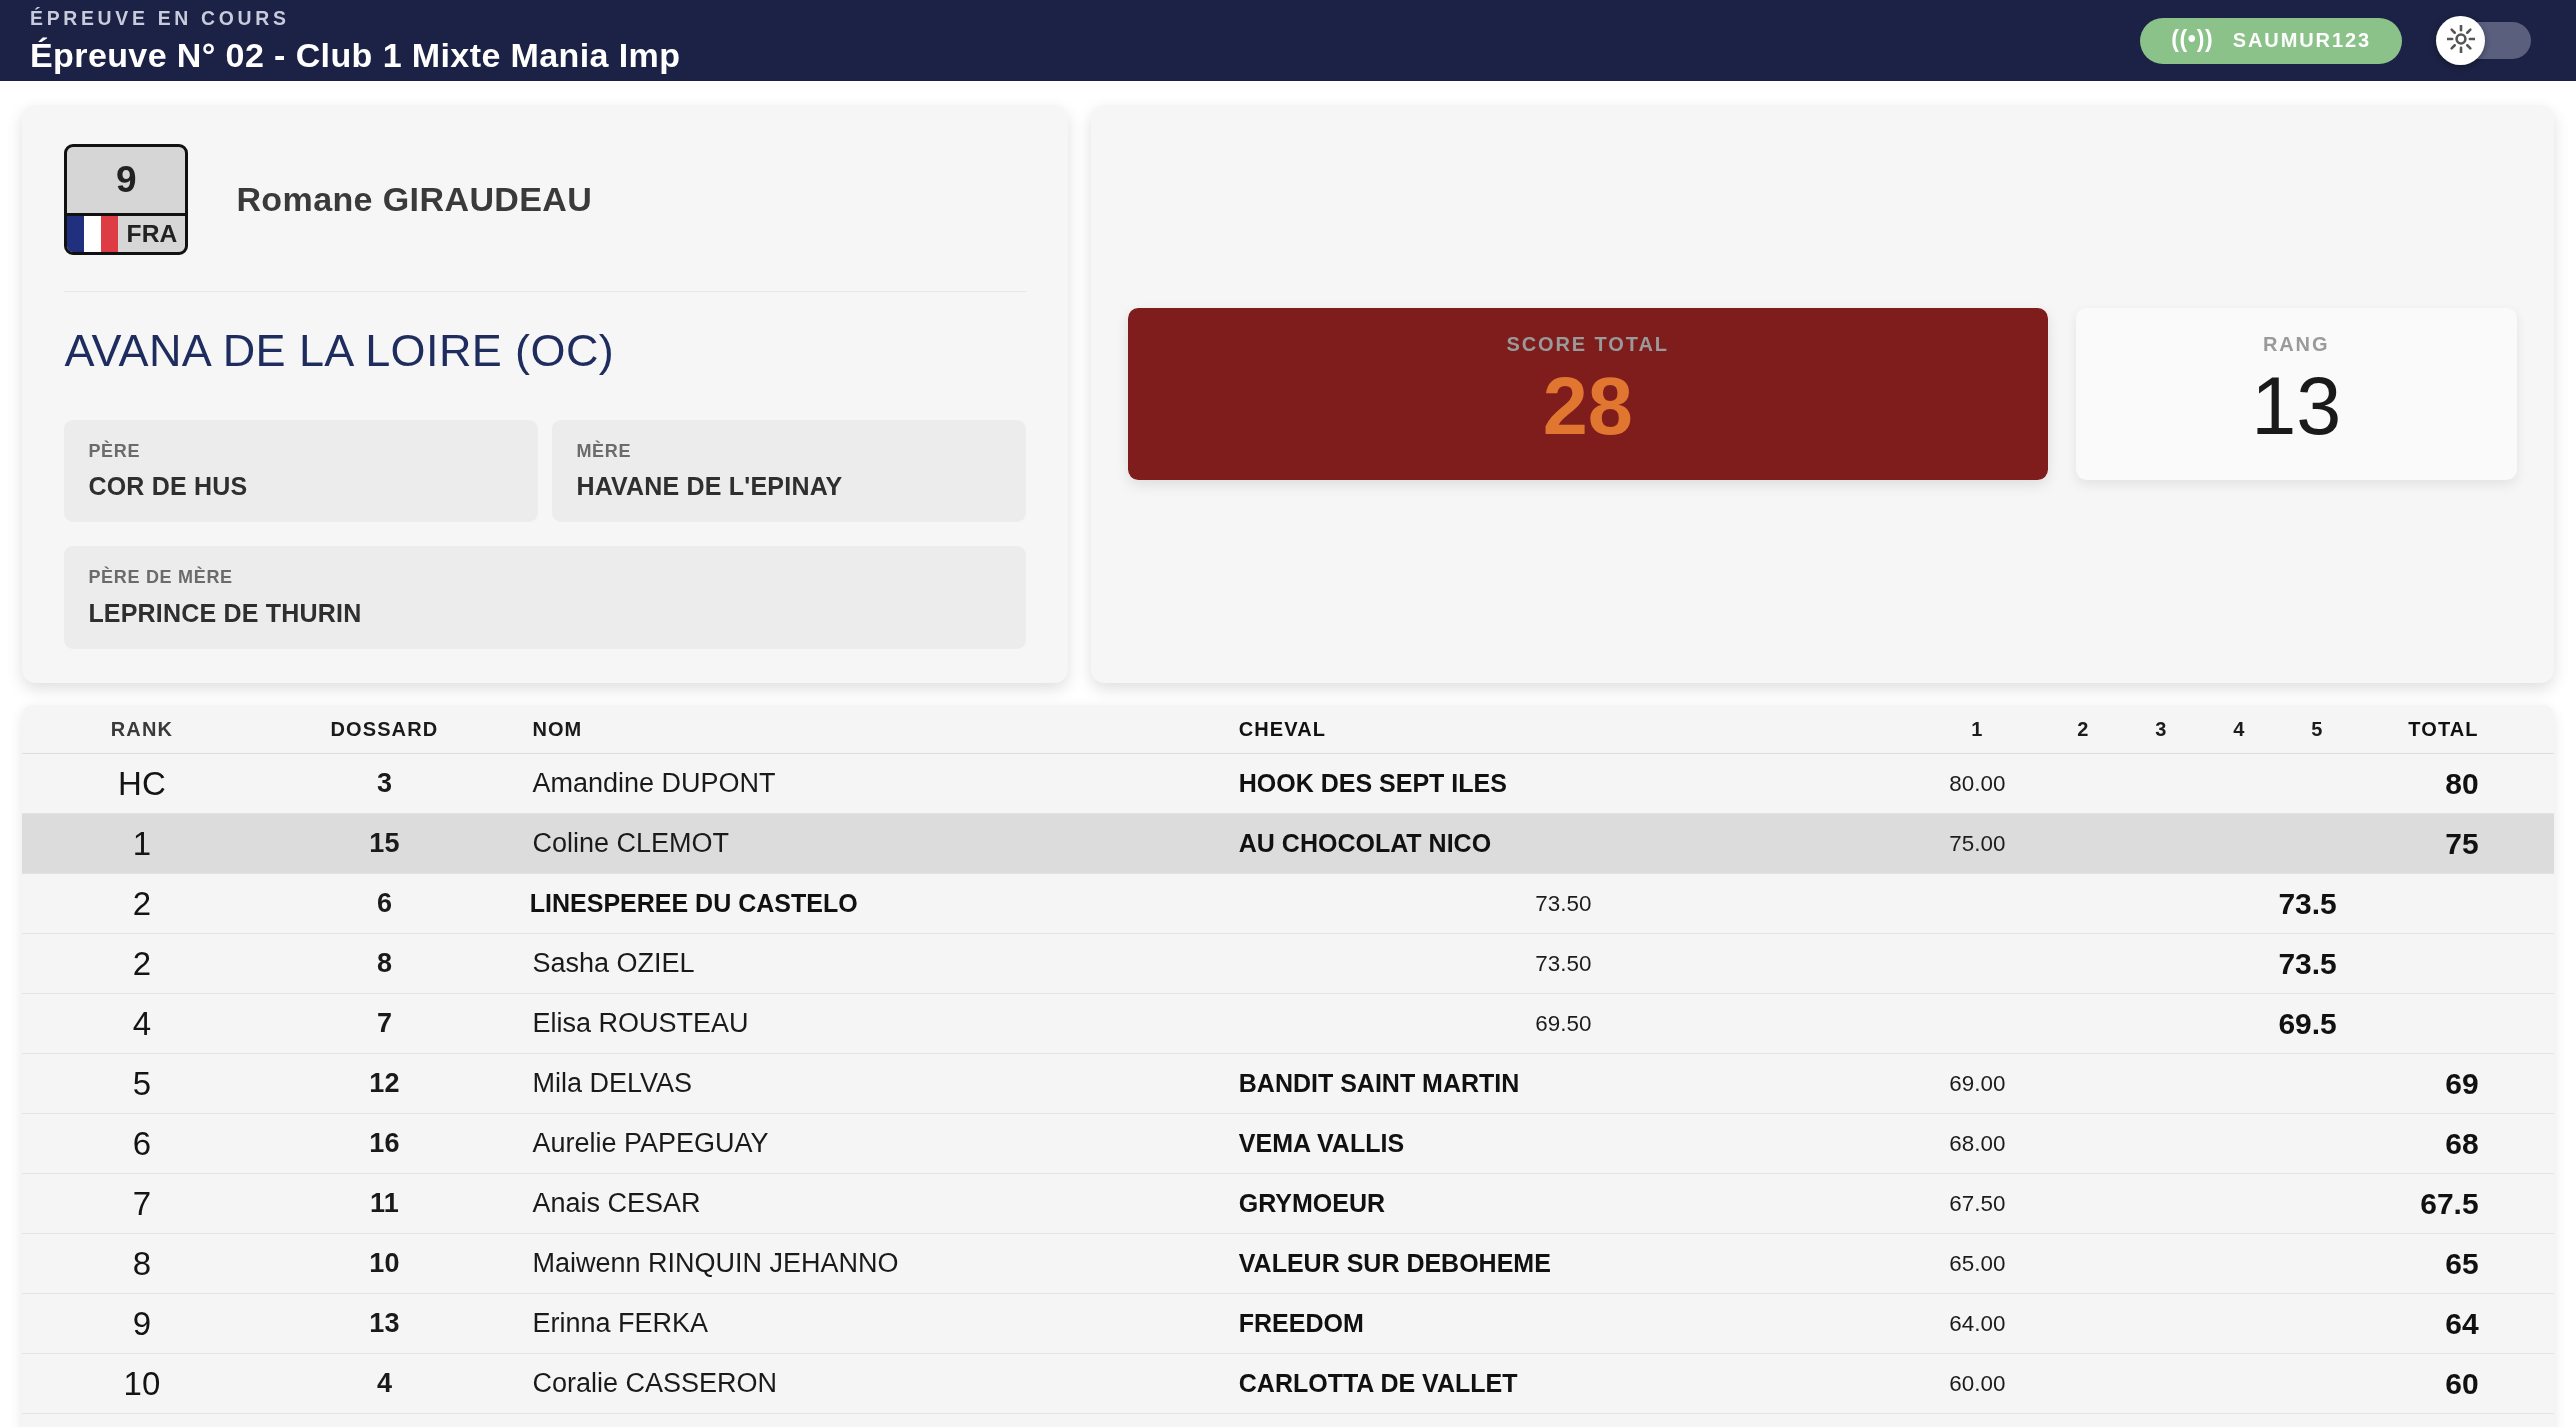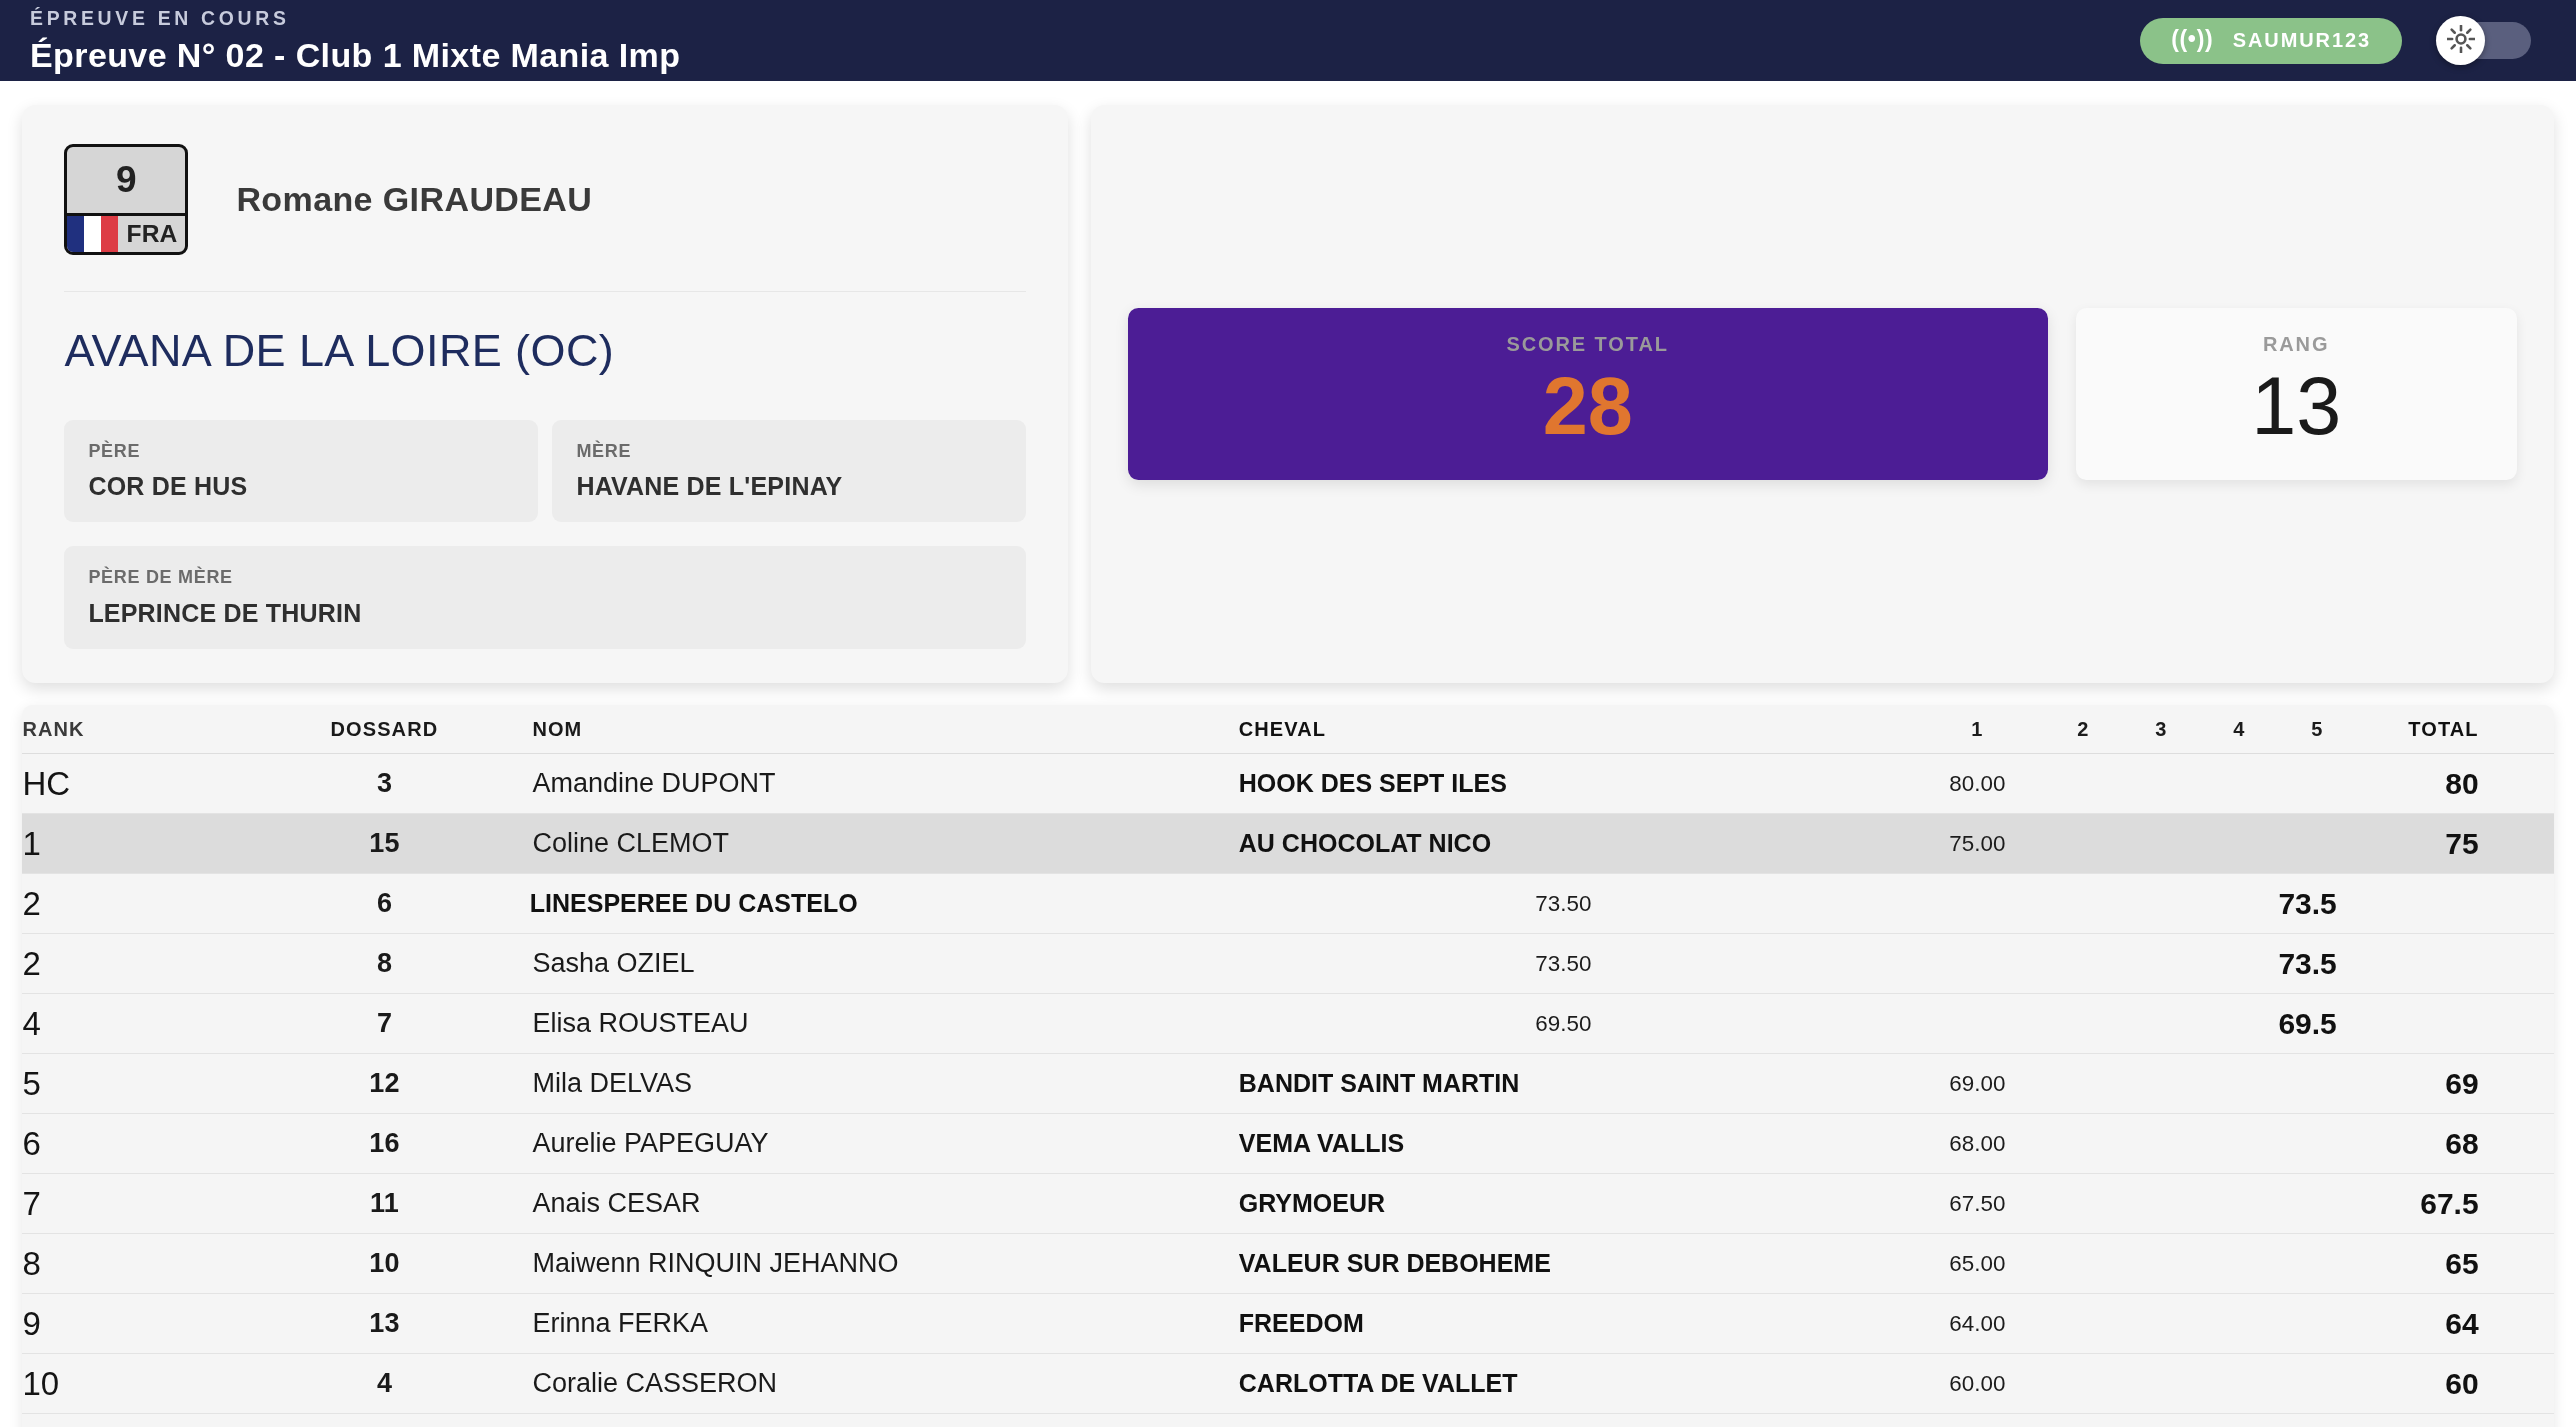"SCORE TOTAL" .score-card { background: #4c1d95 -> #7f1d1d }
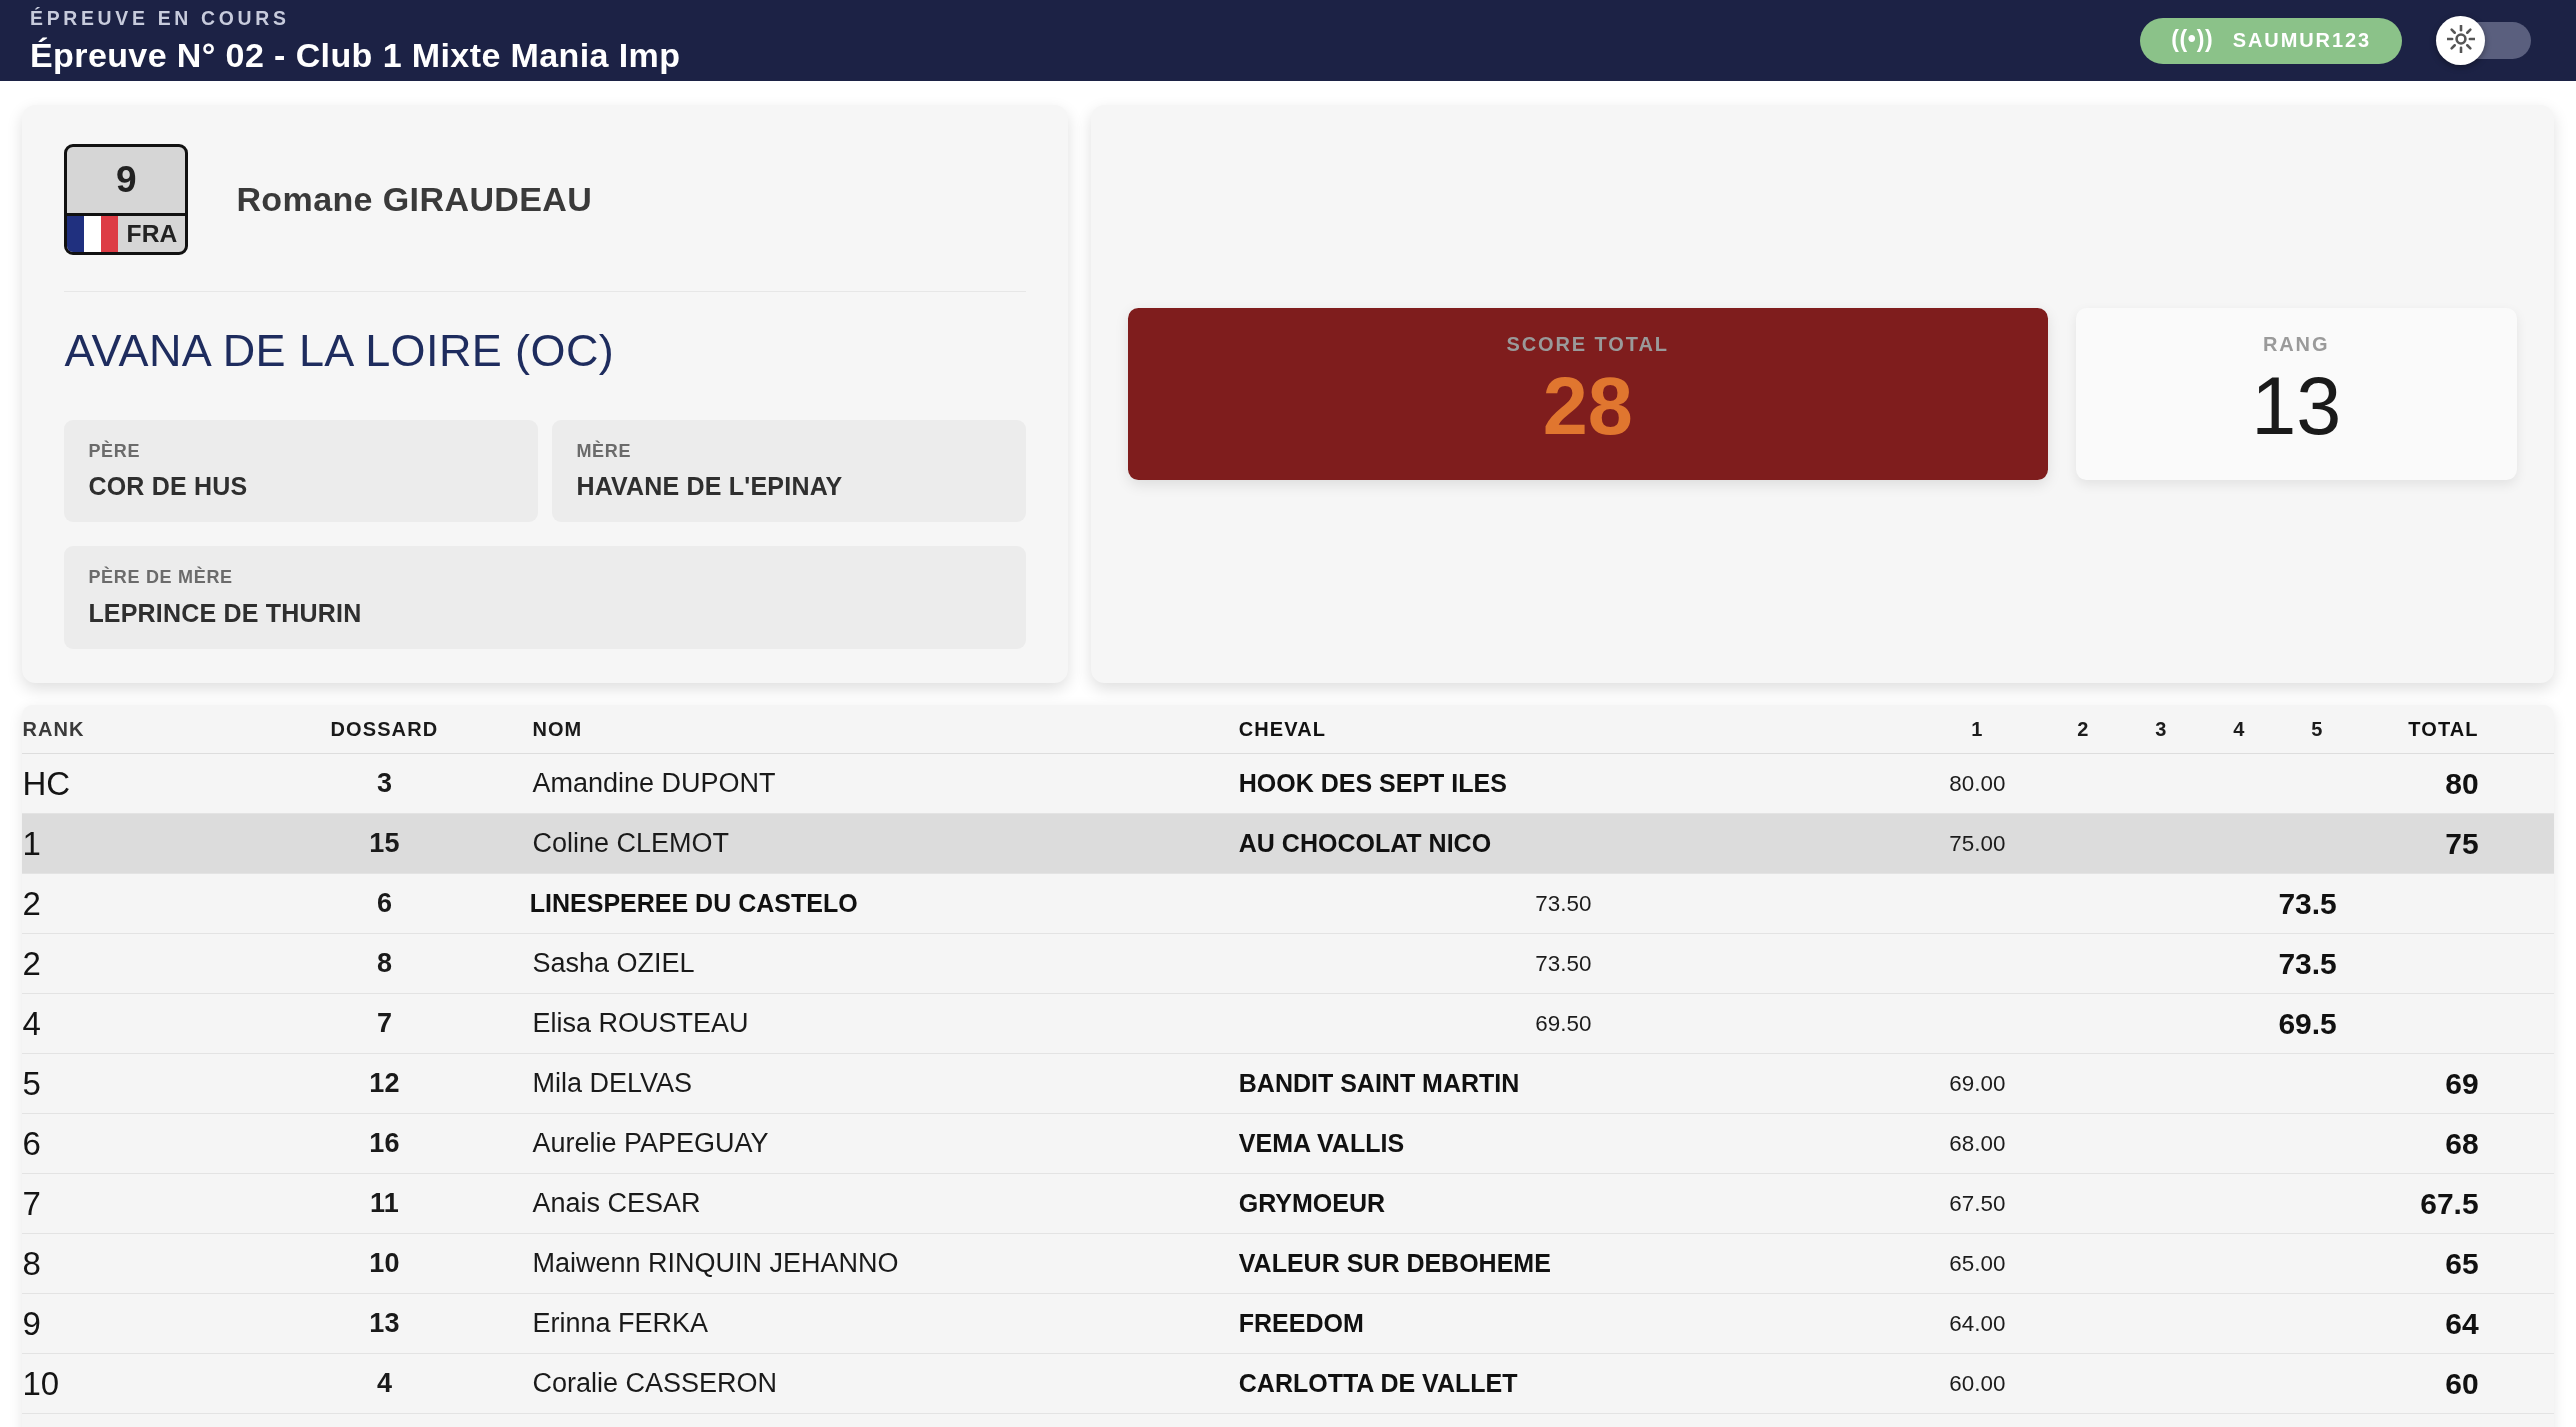"RANK" .c-rank { text-align: none -> center }
